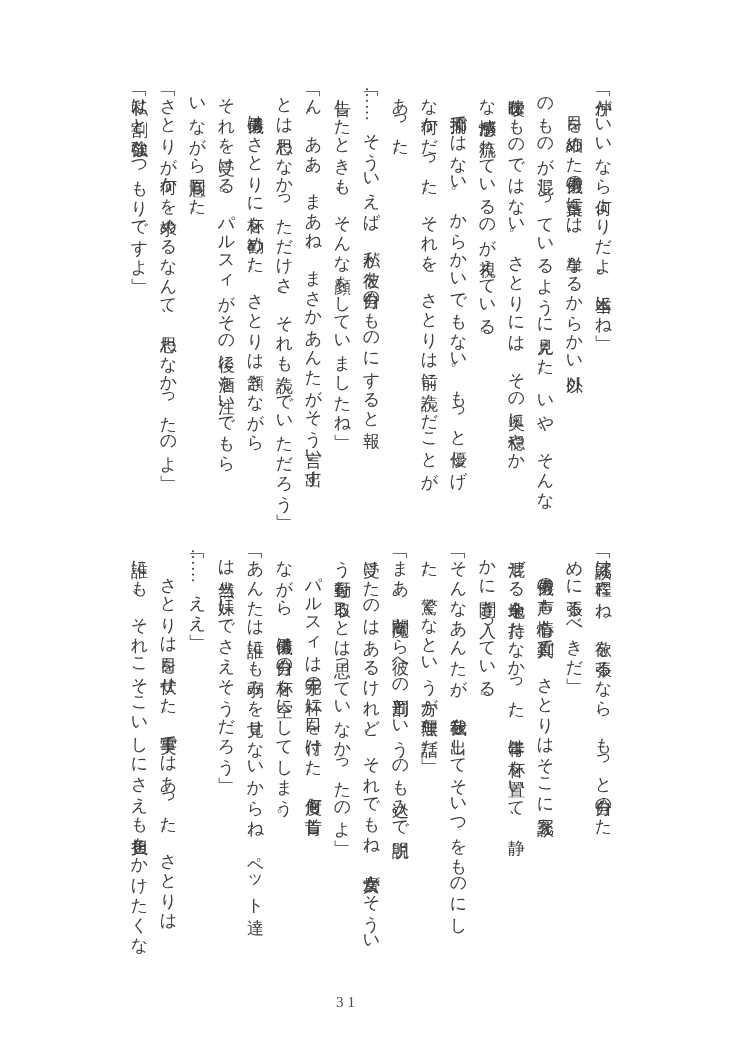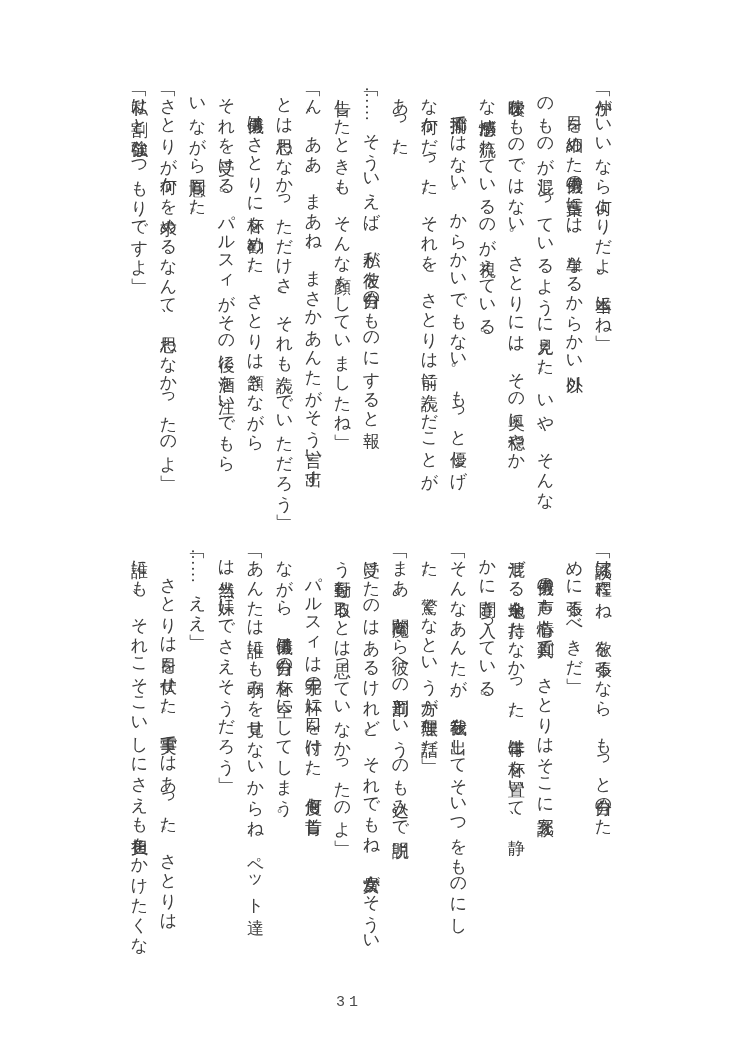"31" .pagenum { font-family: Liberation Mono, monospace -> Liberation Serif, serif }
